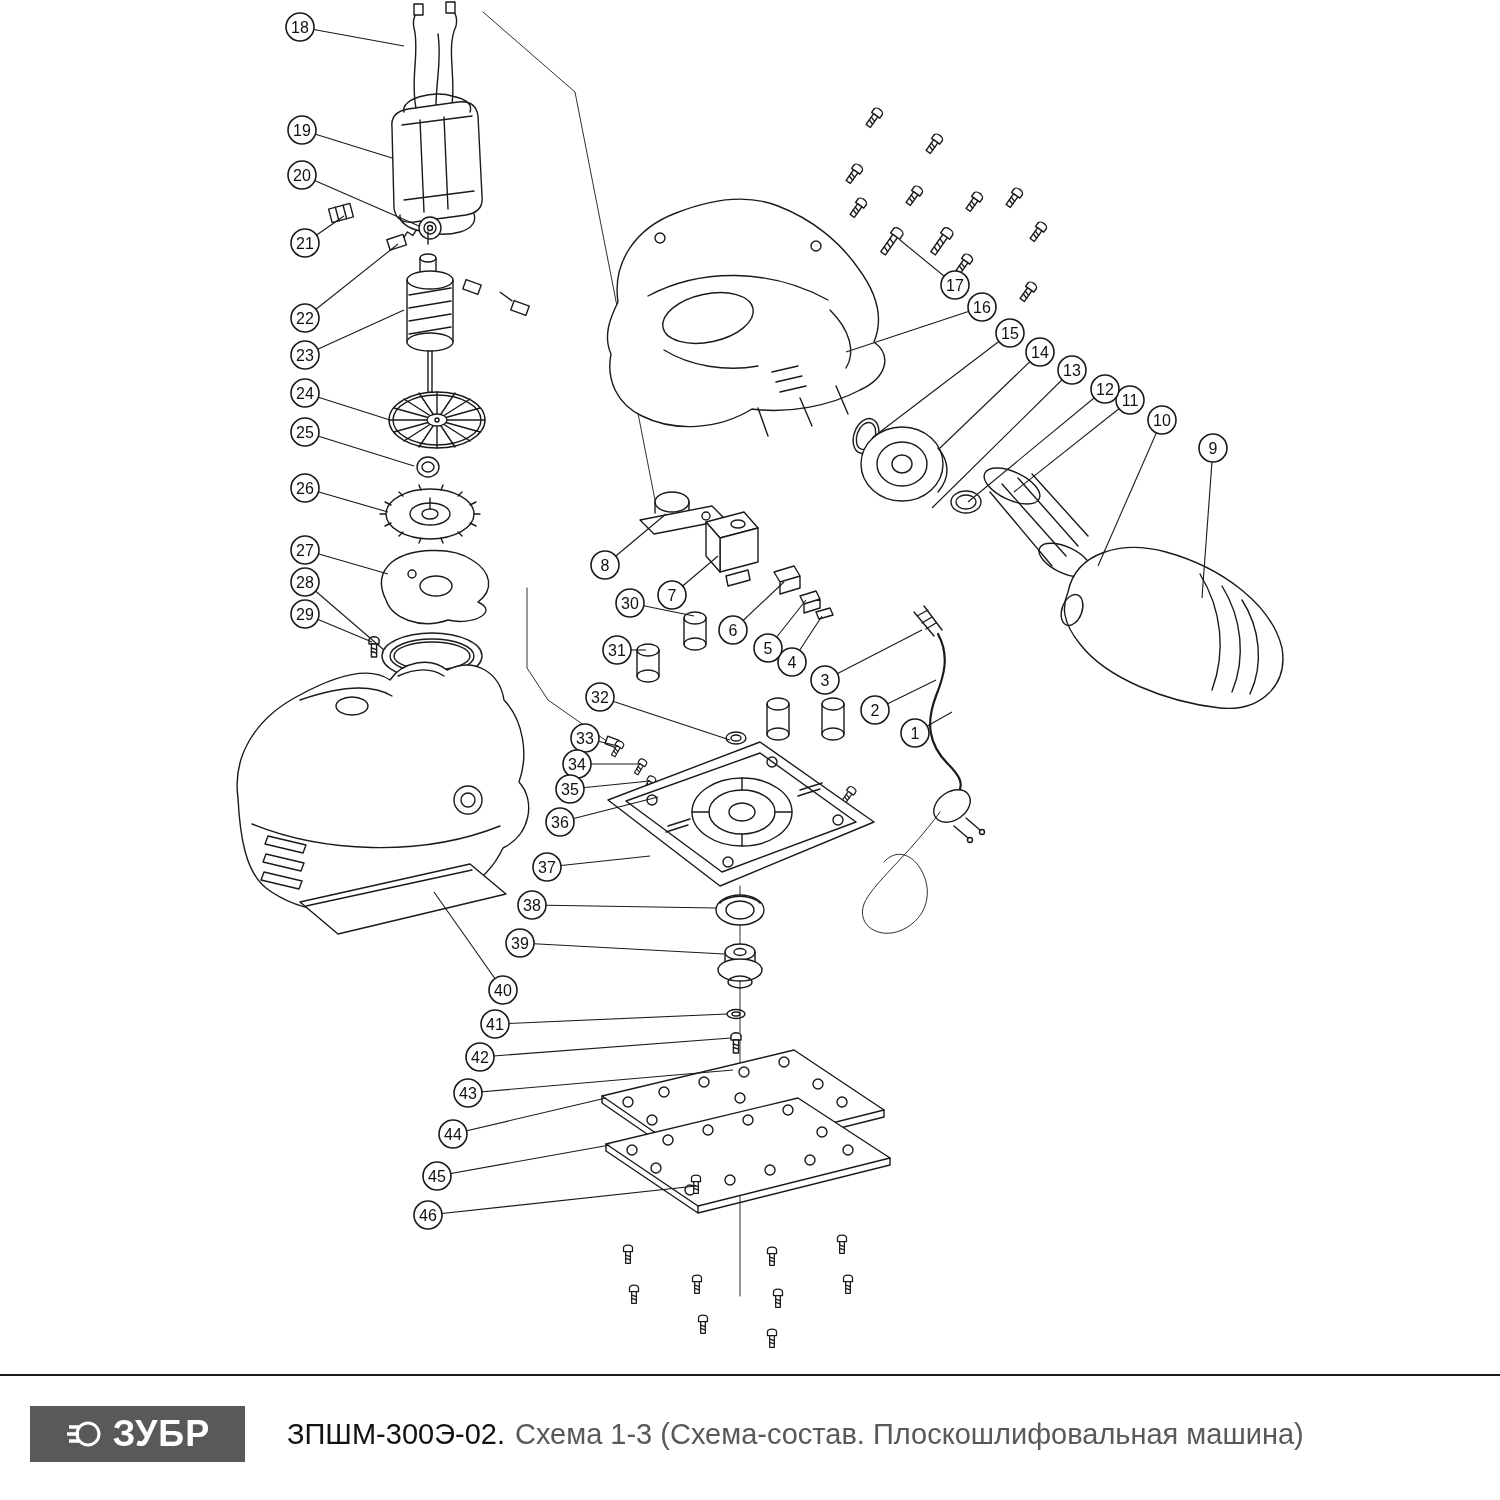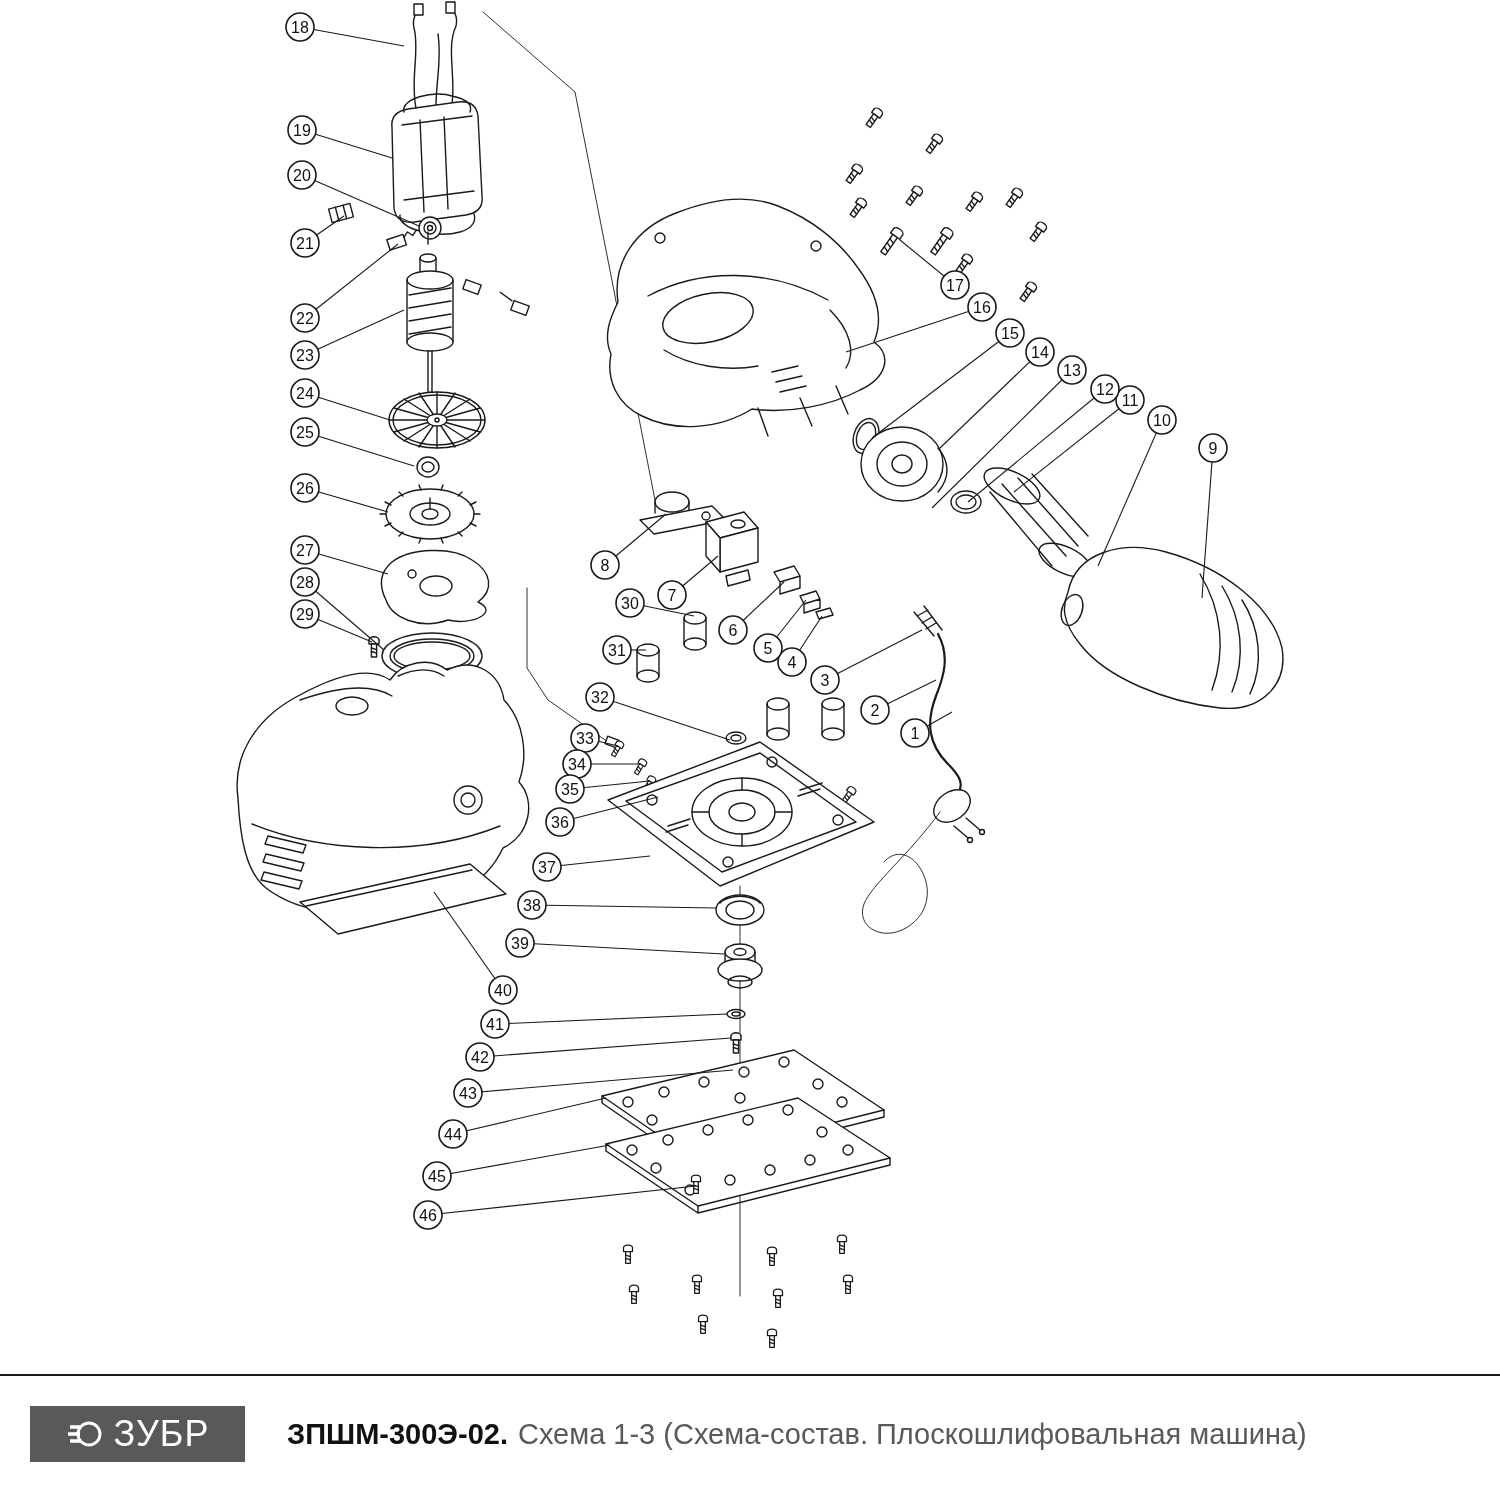"ЗУБР" .brand-text { font-weight: normal -> bold }
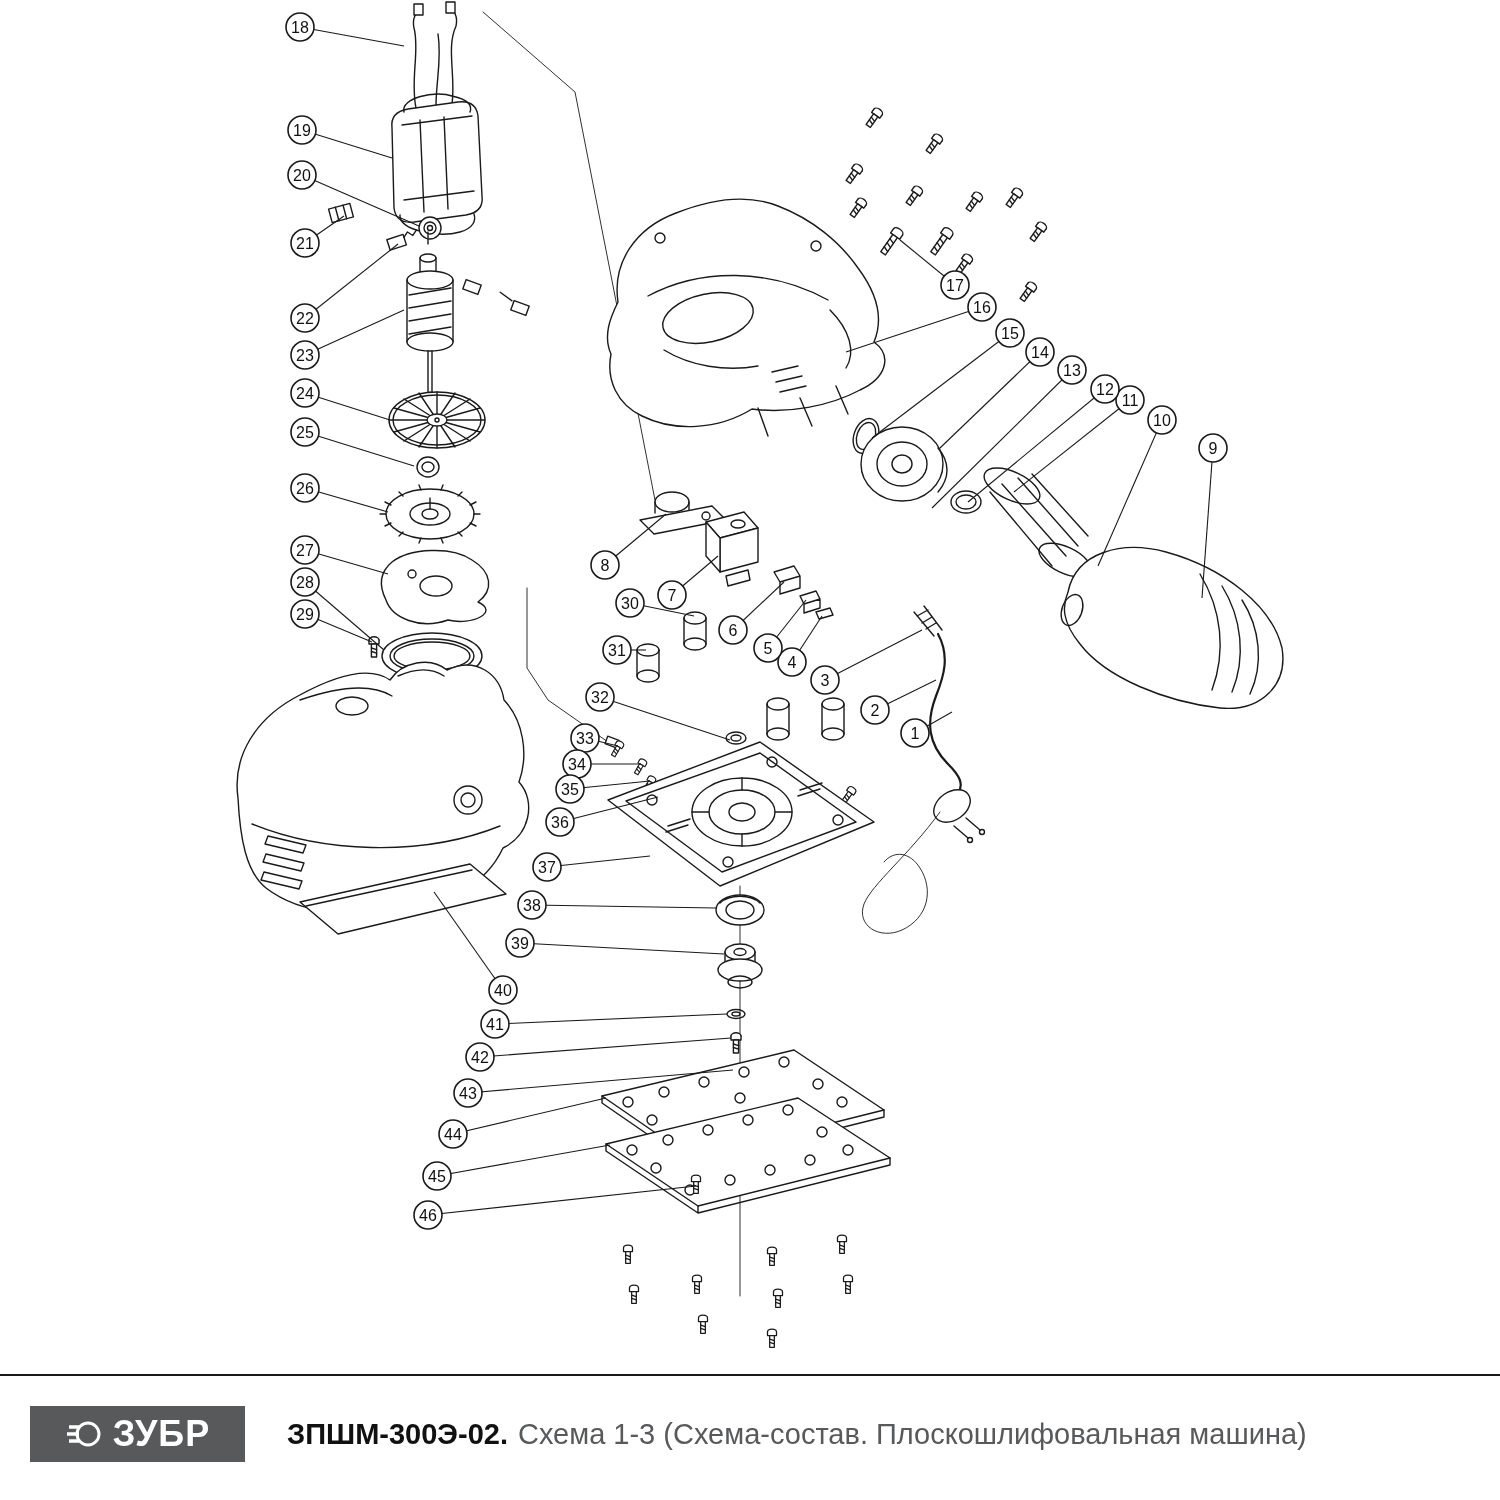"ЗПШМ-300Э-02." .model { font-weight: bold -> normal }
